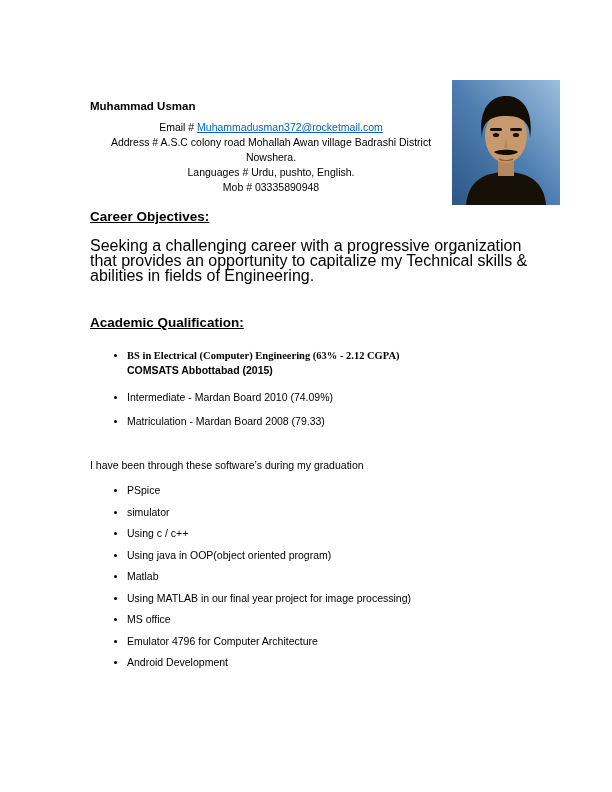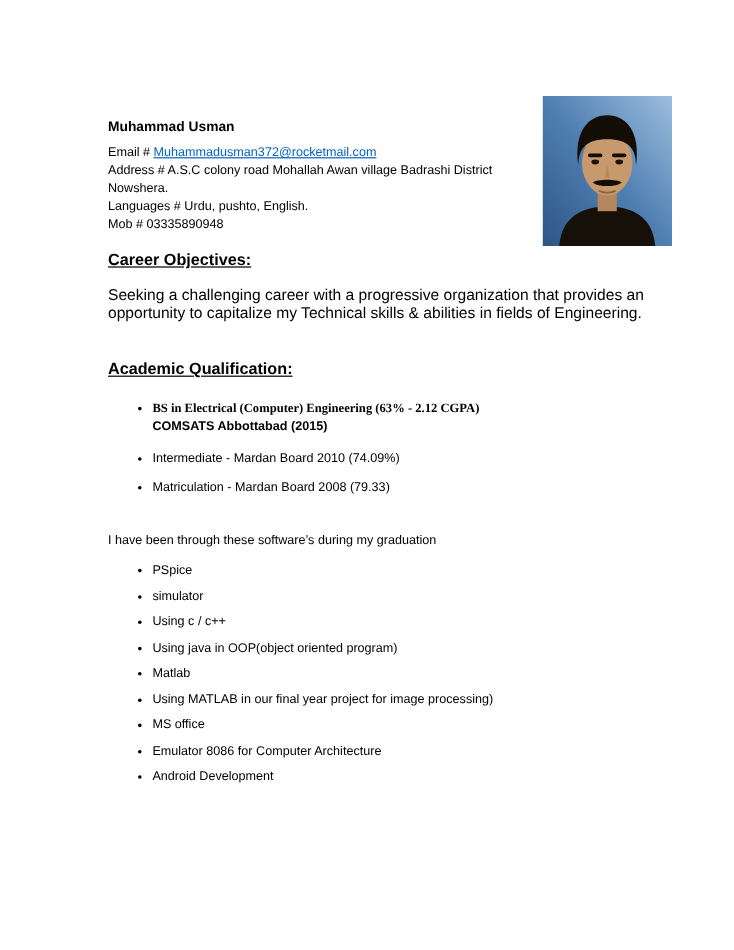"Email # Muhammadusman372@rocketmail.com" .contact-line { text-align: none -> center }
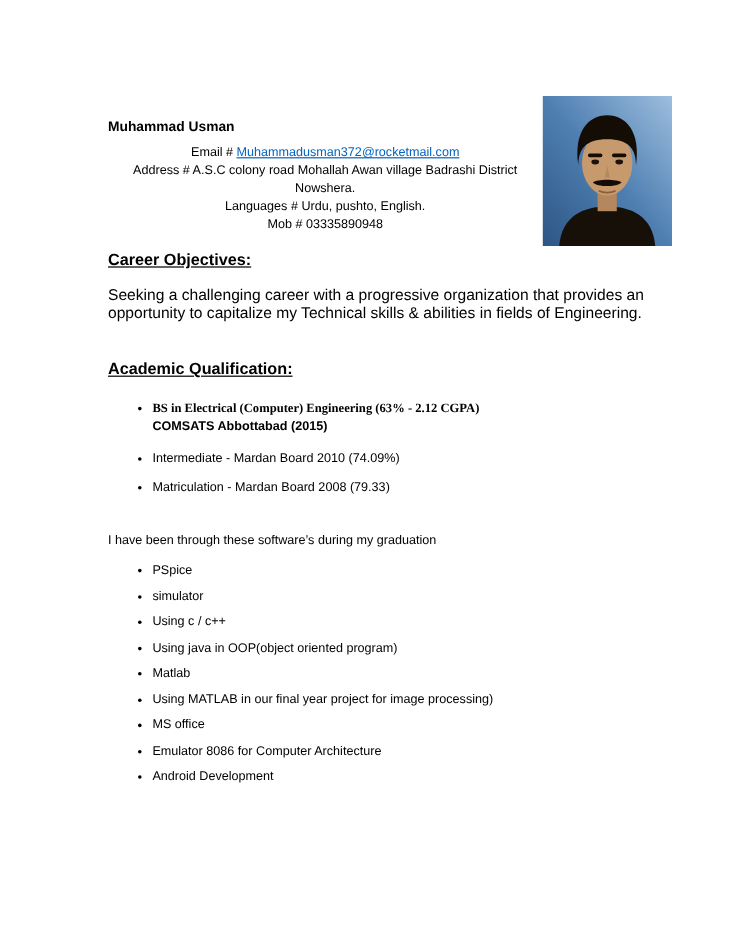"Seeking a challenging career with" .body-text { font-size: 13px -> 16px }
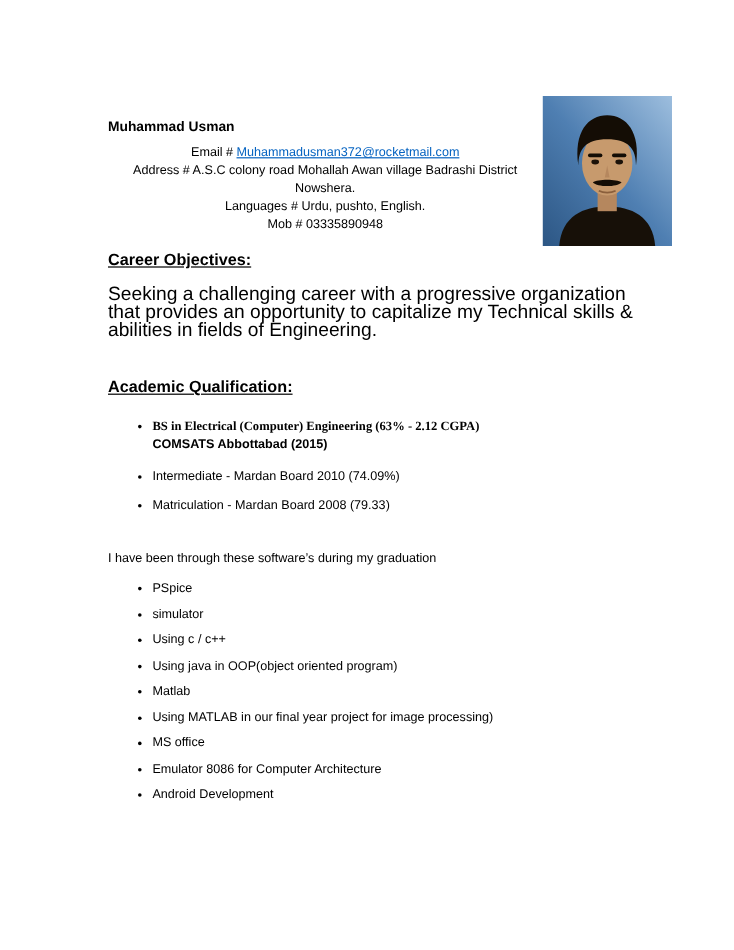"Emulator 8086 for Computer Architecture" li { text: 8086 -> 4796 }
